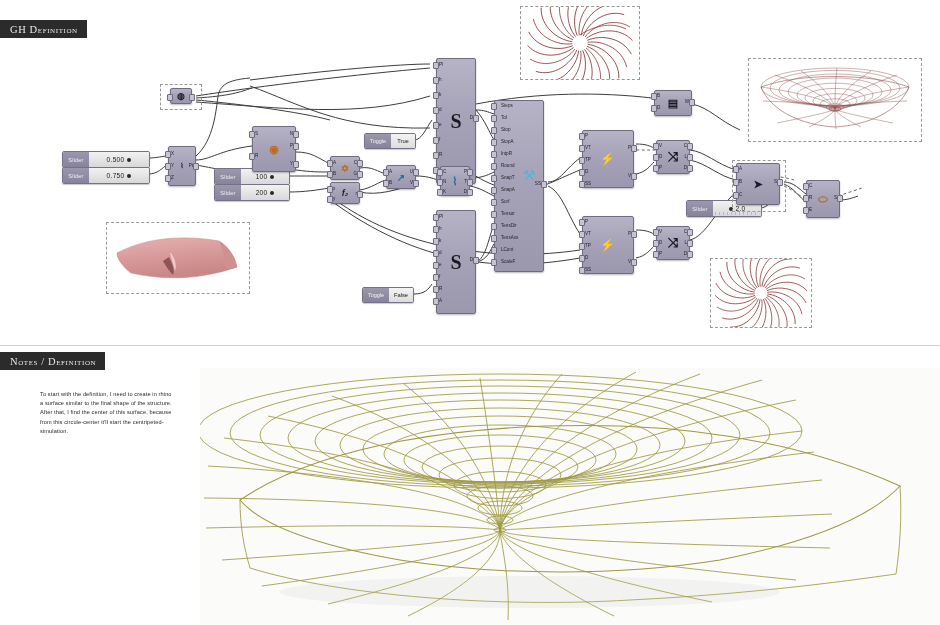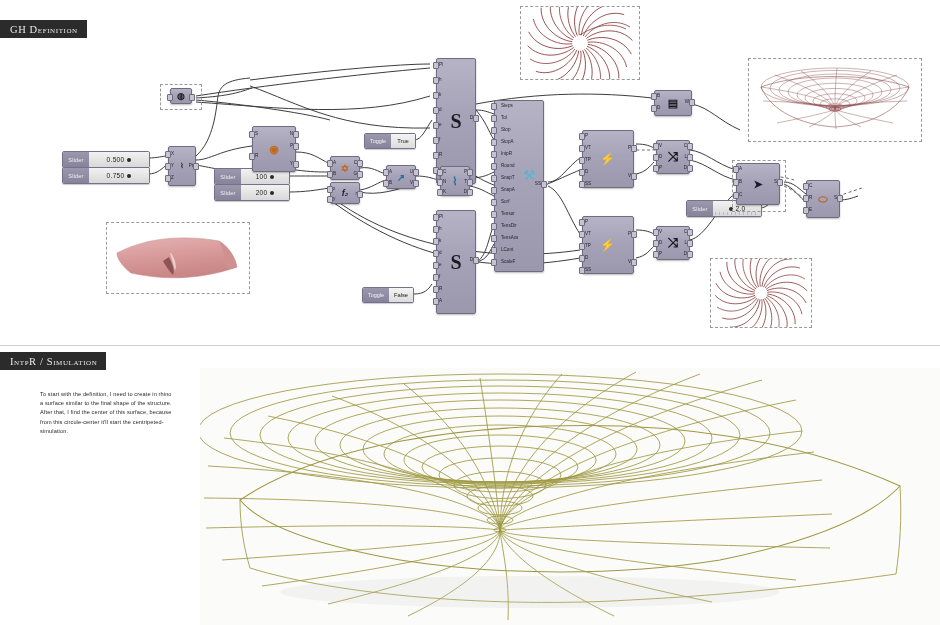"IntpR / Simulation" span { text: IntpR / Simulation -> Notes / Definition }
